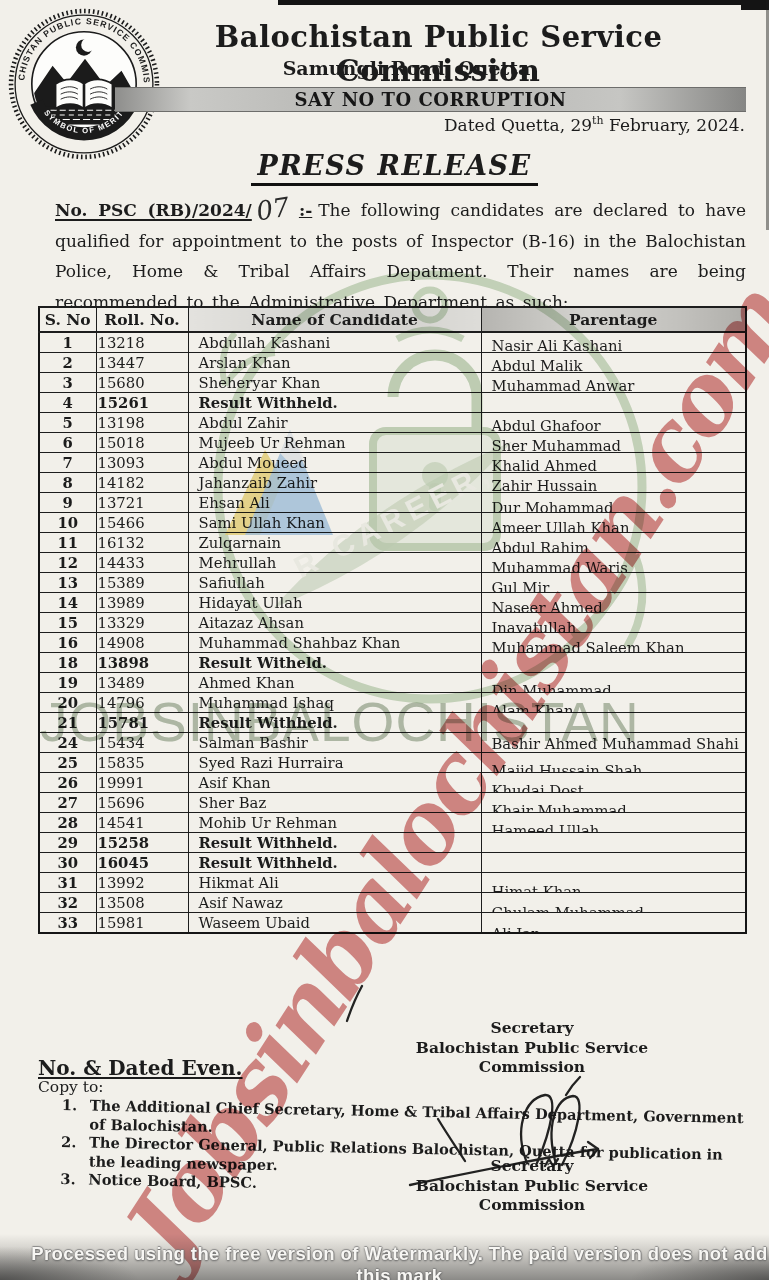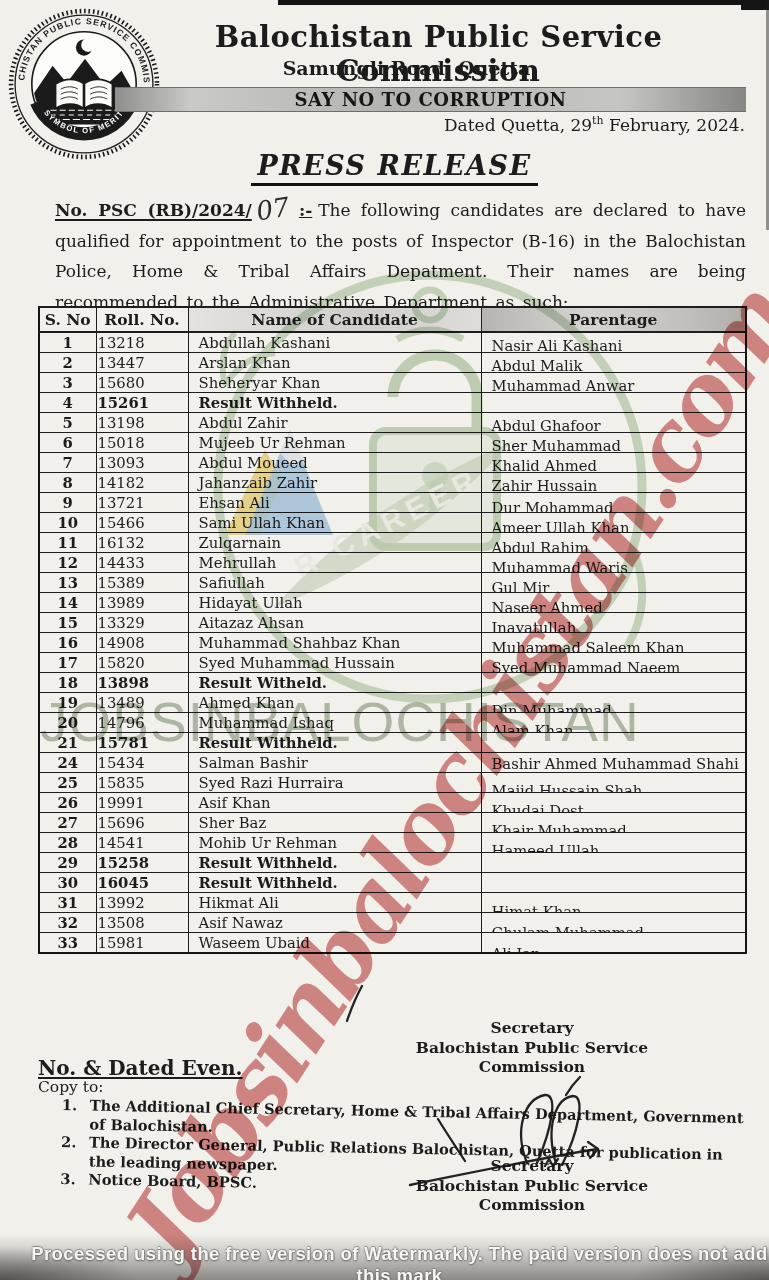"17" tr { html: <tr> <td>17</td> <td>15820</td> <td>Syed Muhammad Hussain</td> <td><span>Syed Muhammad Naeem</span></td> </tr> -> none }
